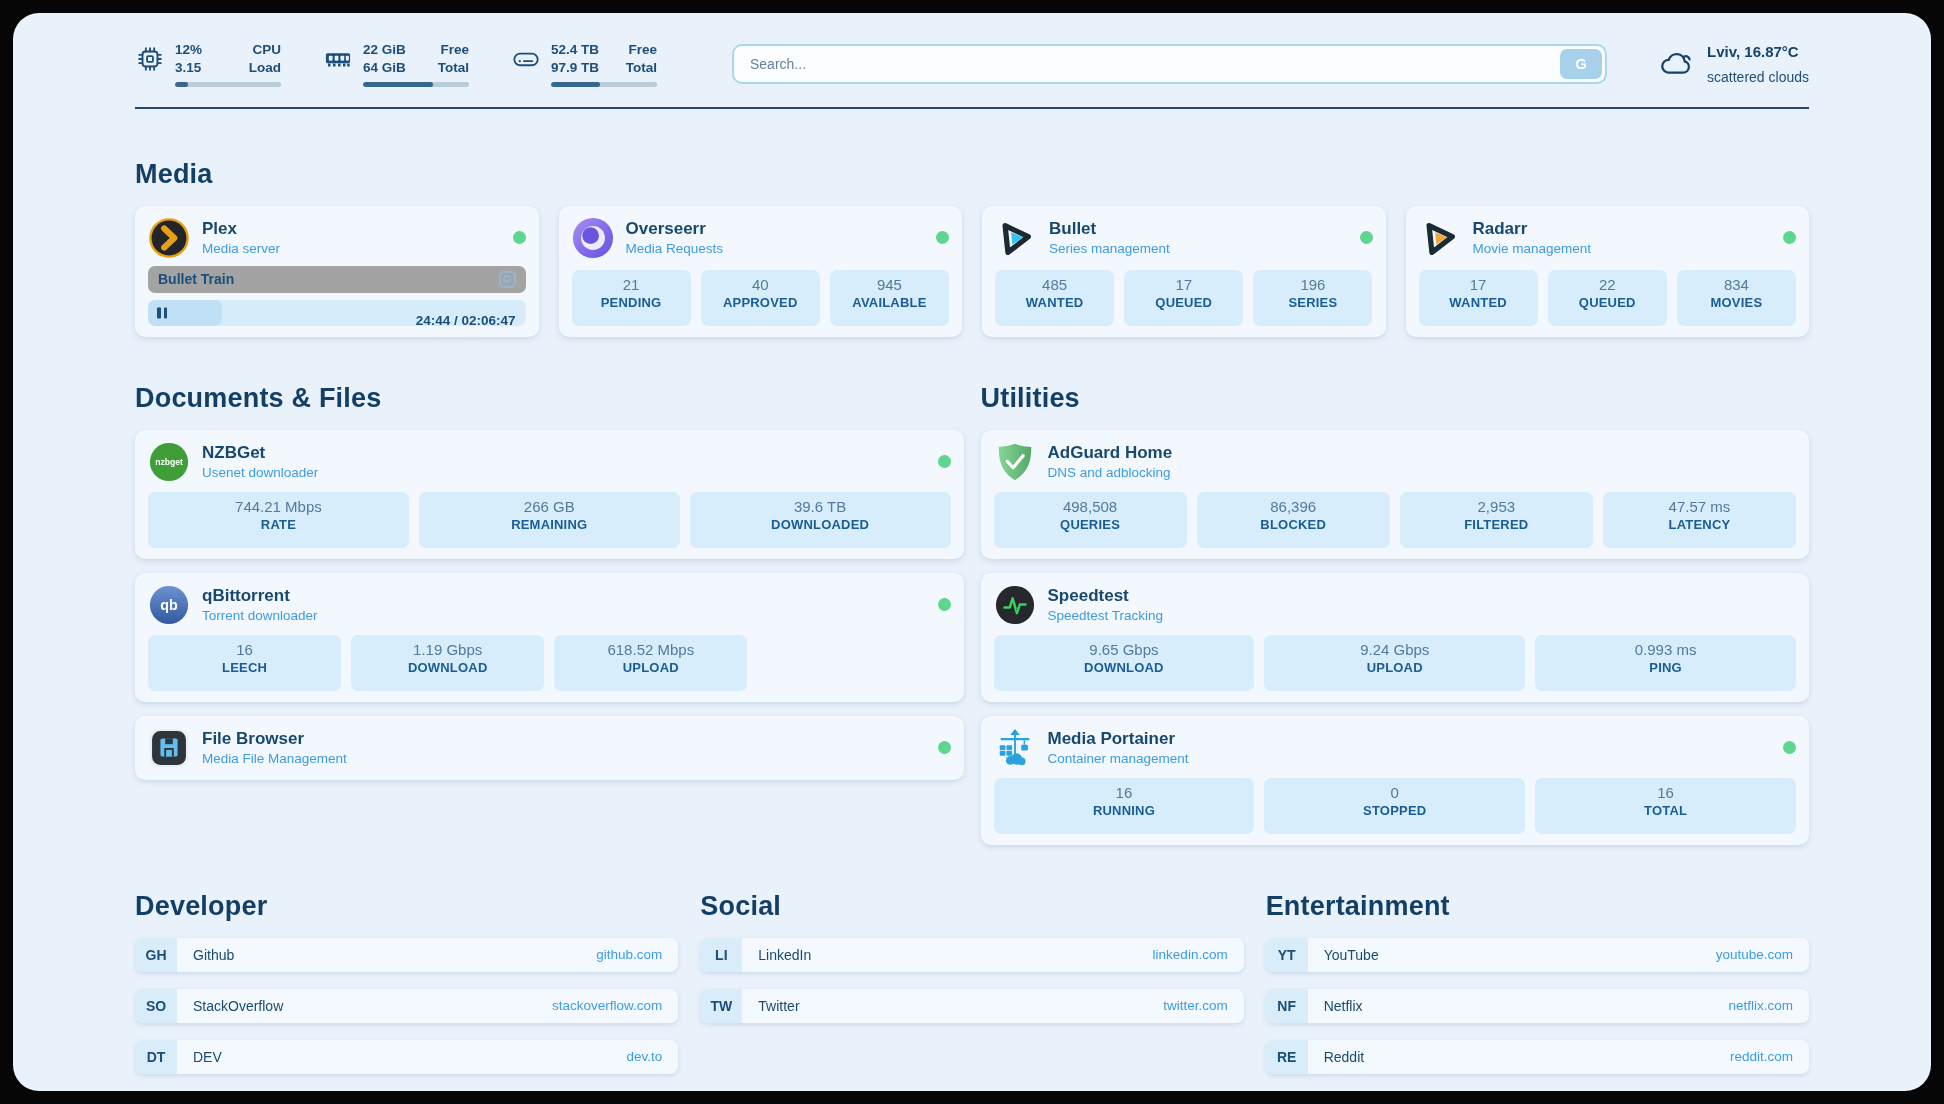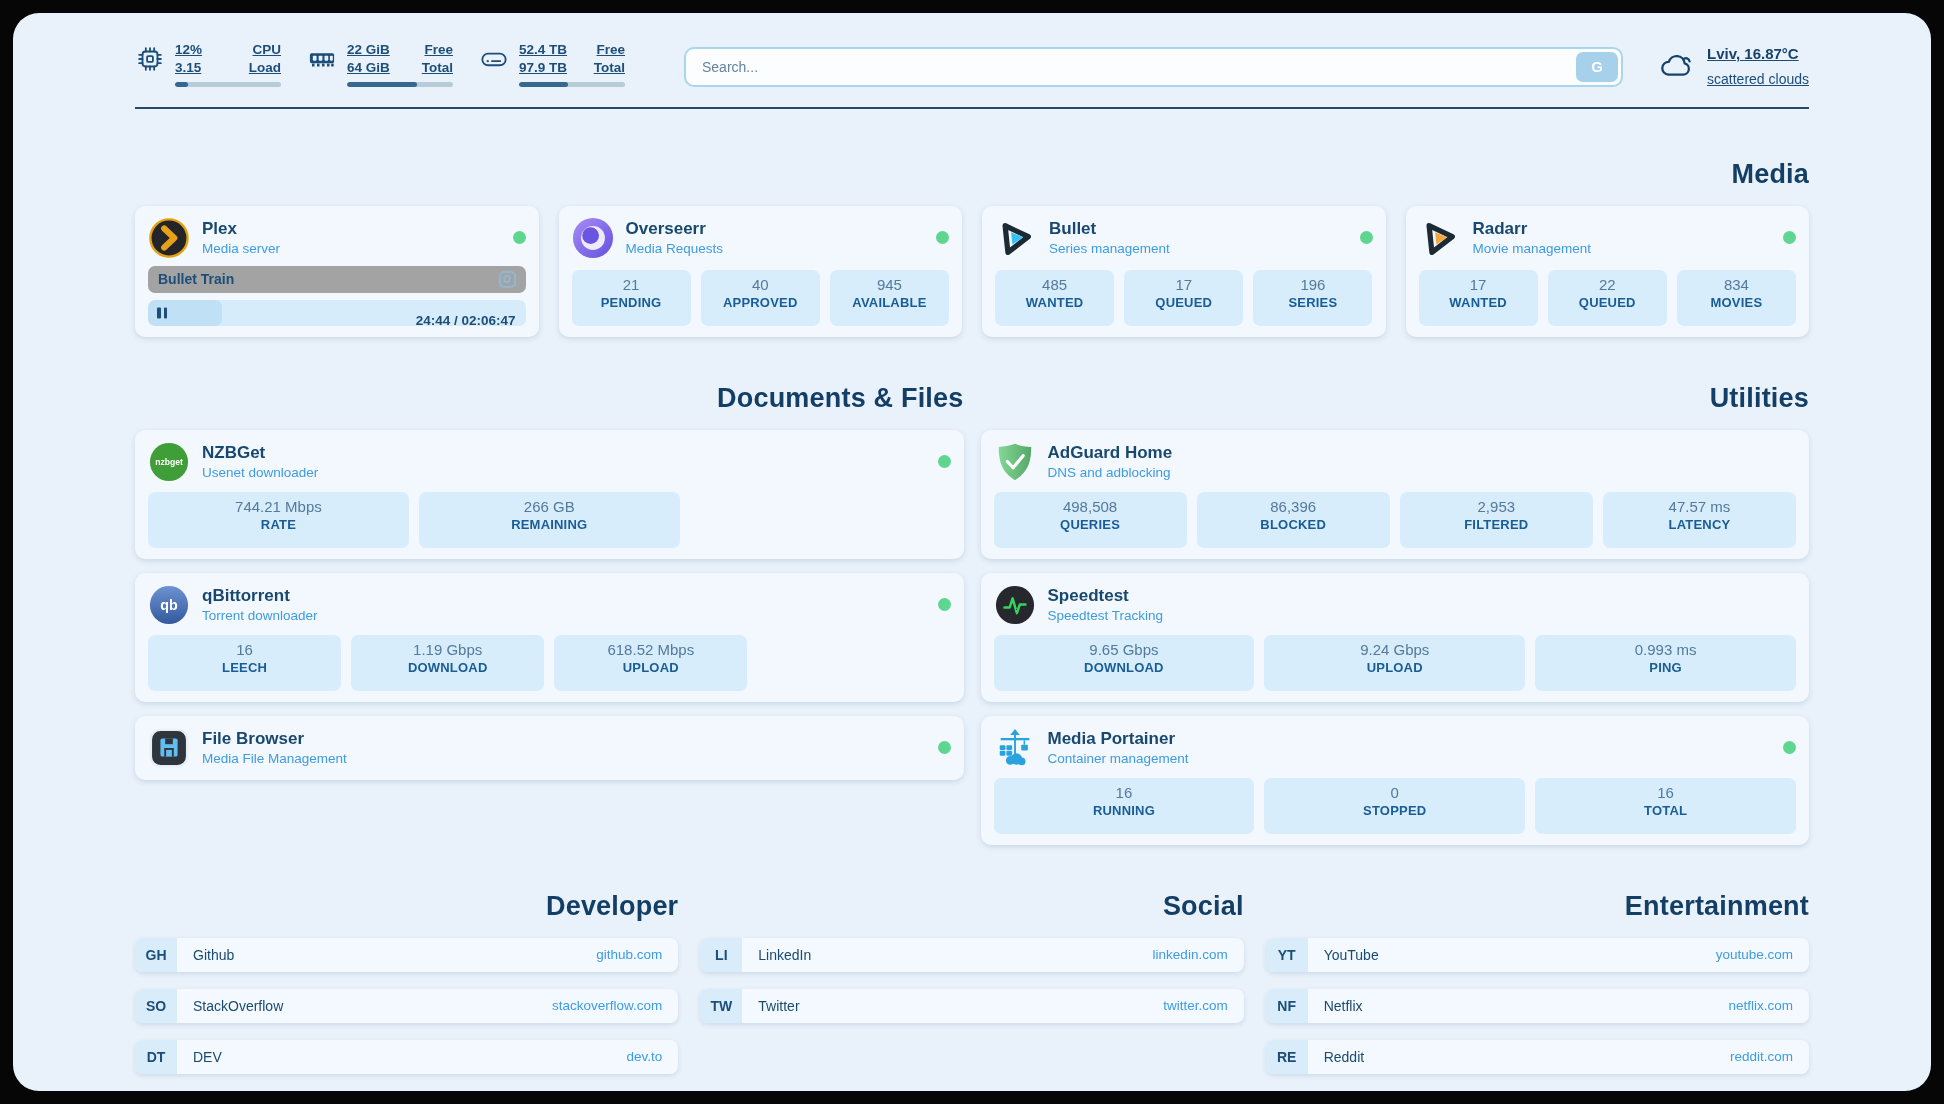"12%" .topbar { align-items: flex-end -> center; gap: 26px -> 42px; text-decoration: underline -> none }
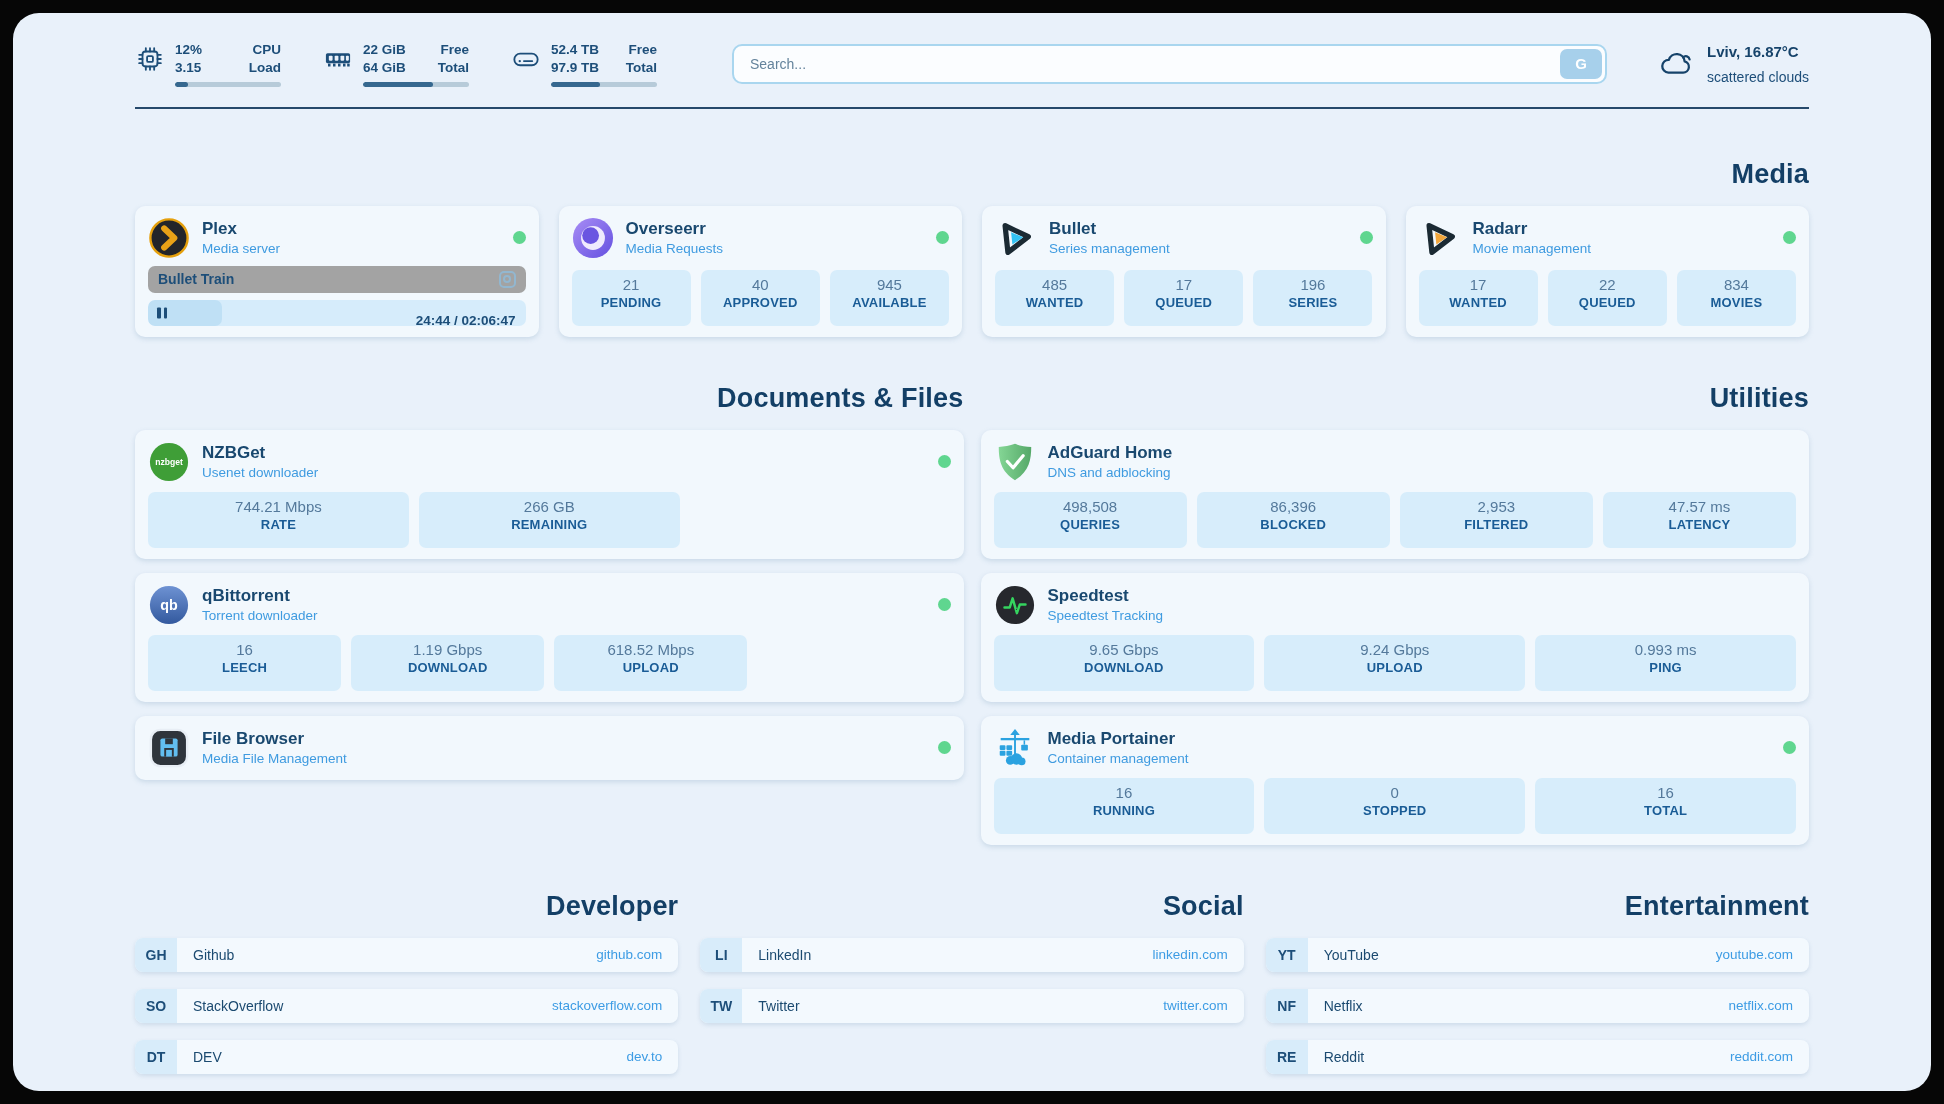"Media" h2.sec { text-align: right -> none }
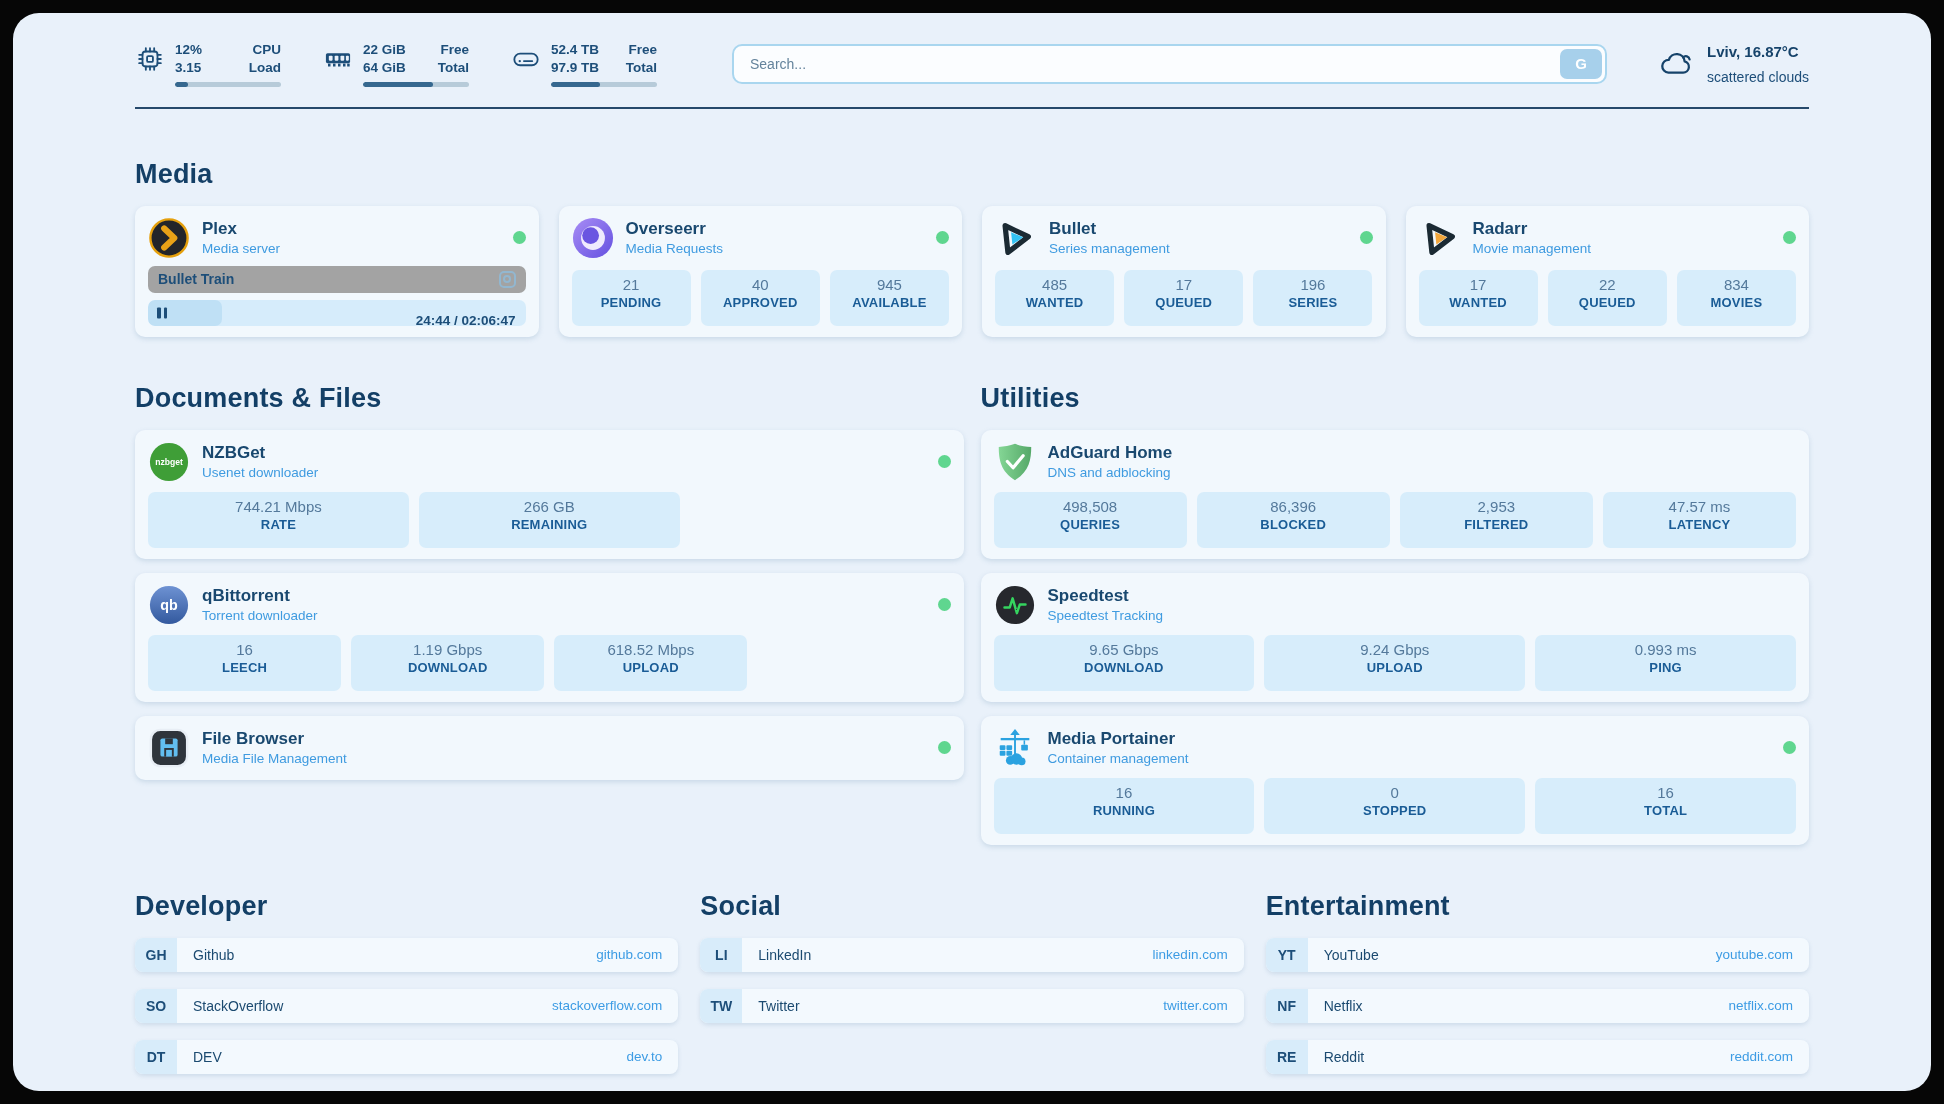"39.6 TB" div.tile { html: none -> <div> <div>39.6 TB</div> <div>DOWNLOADED</div> </div> }
